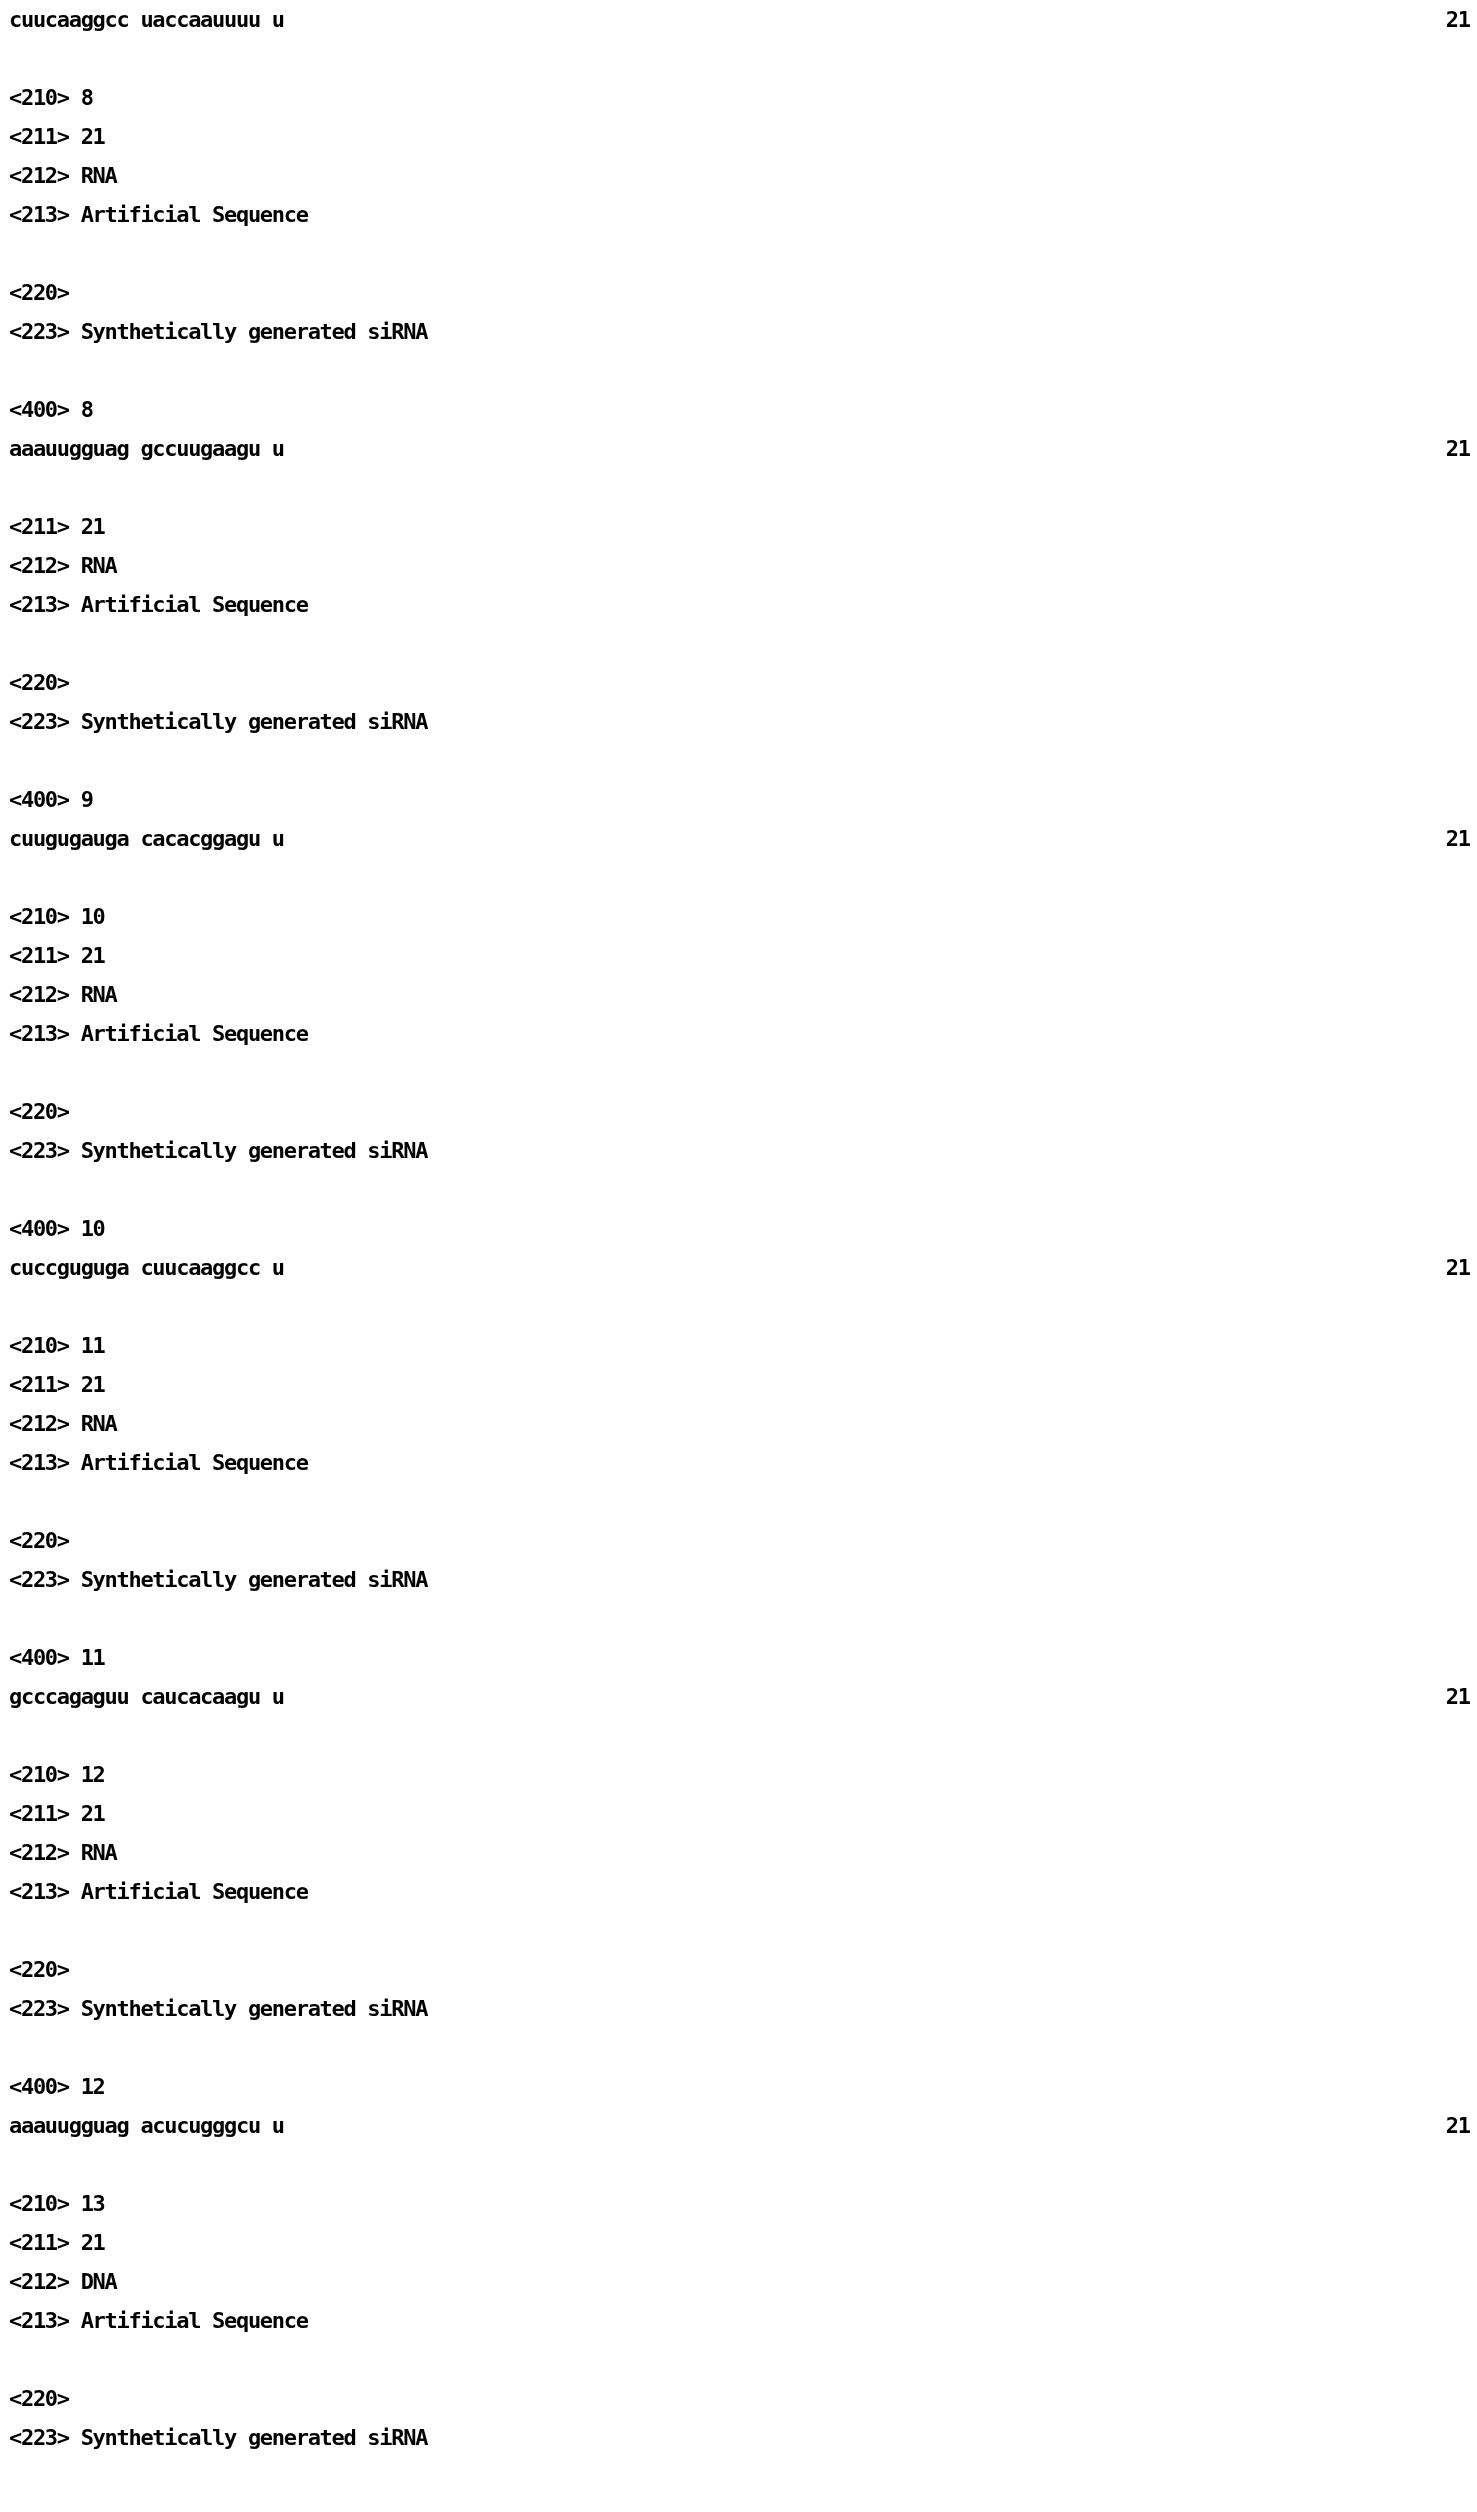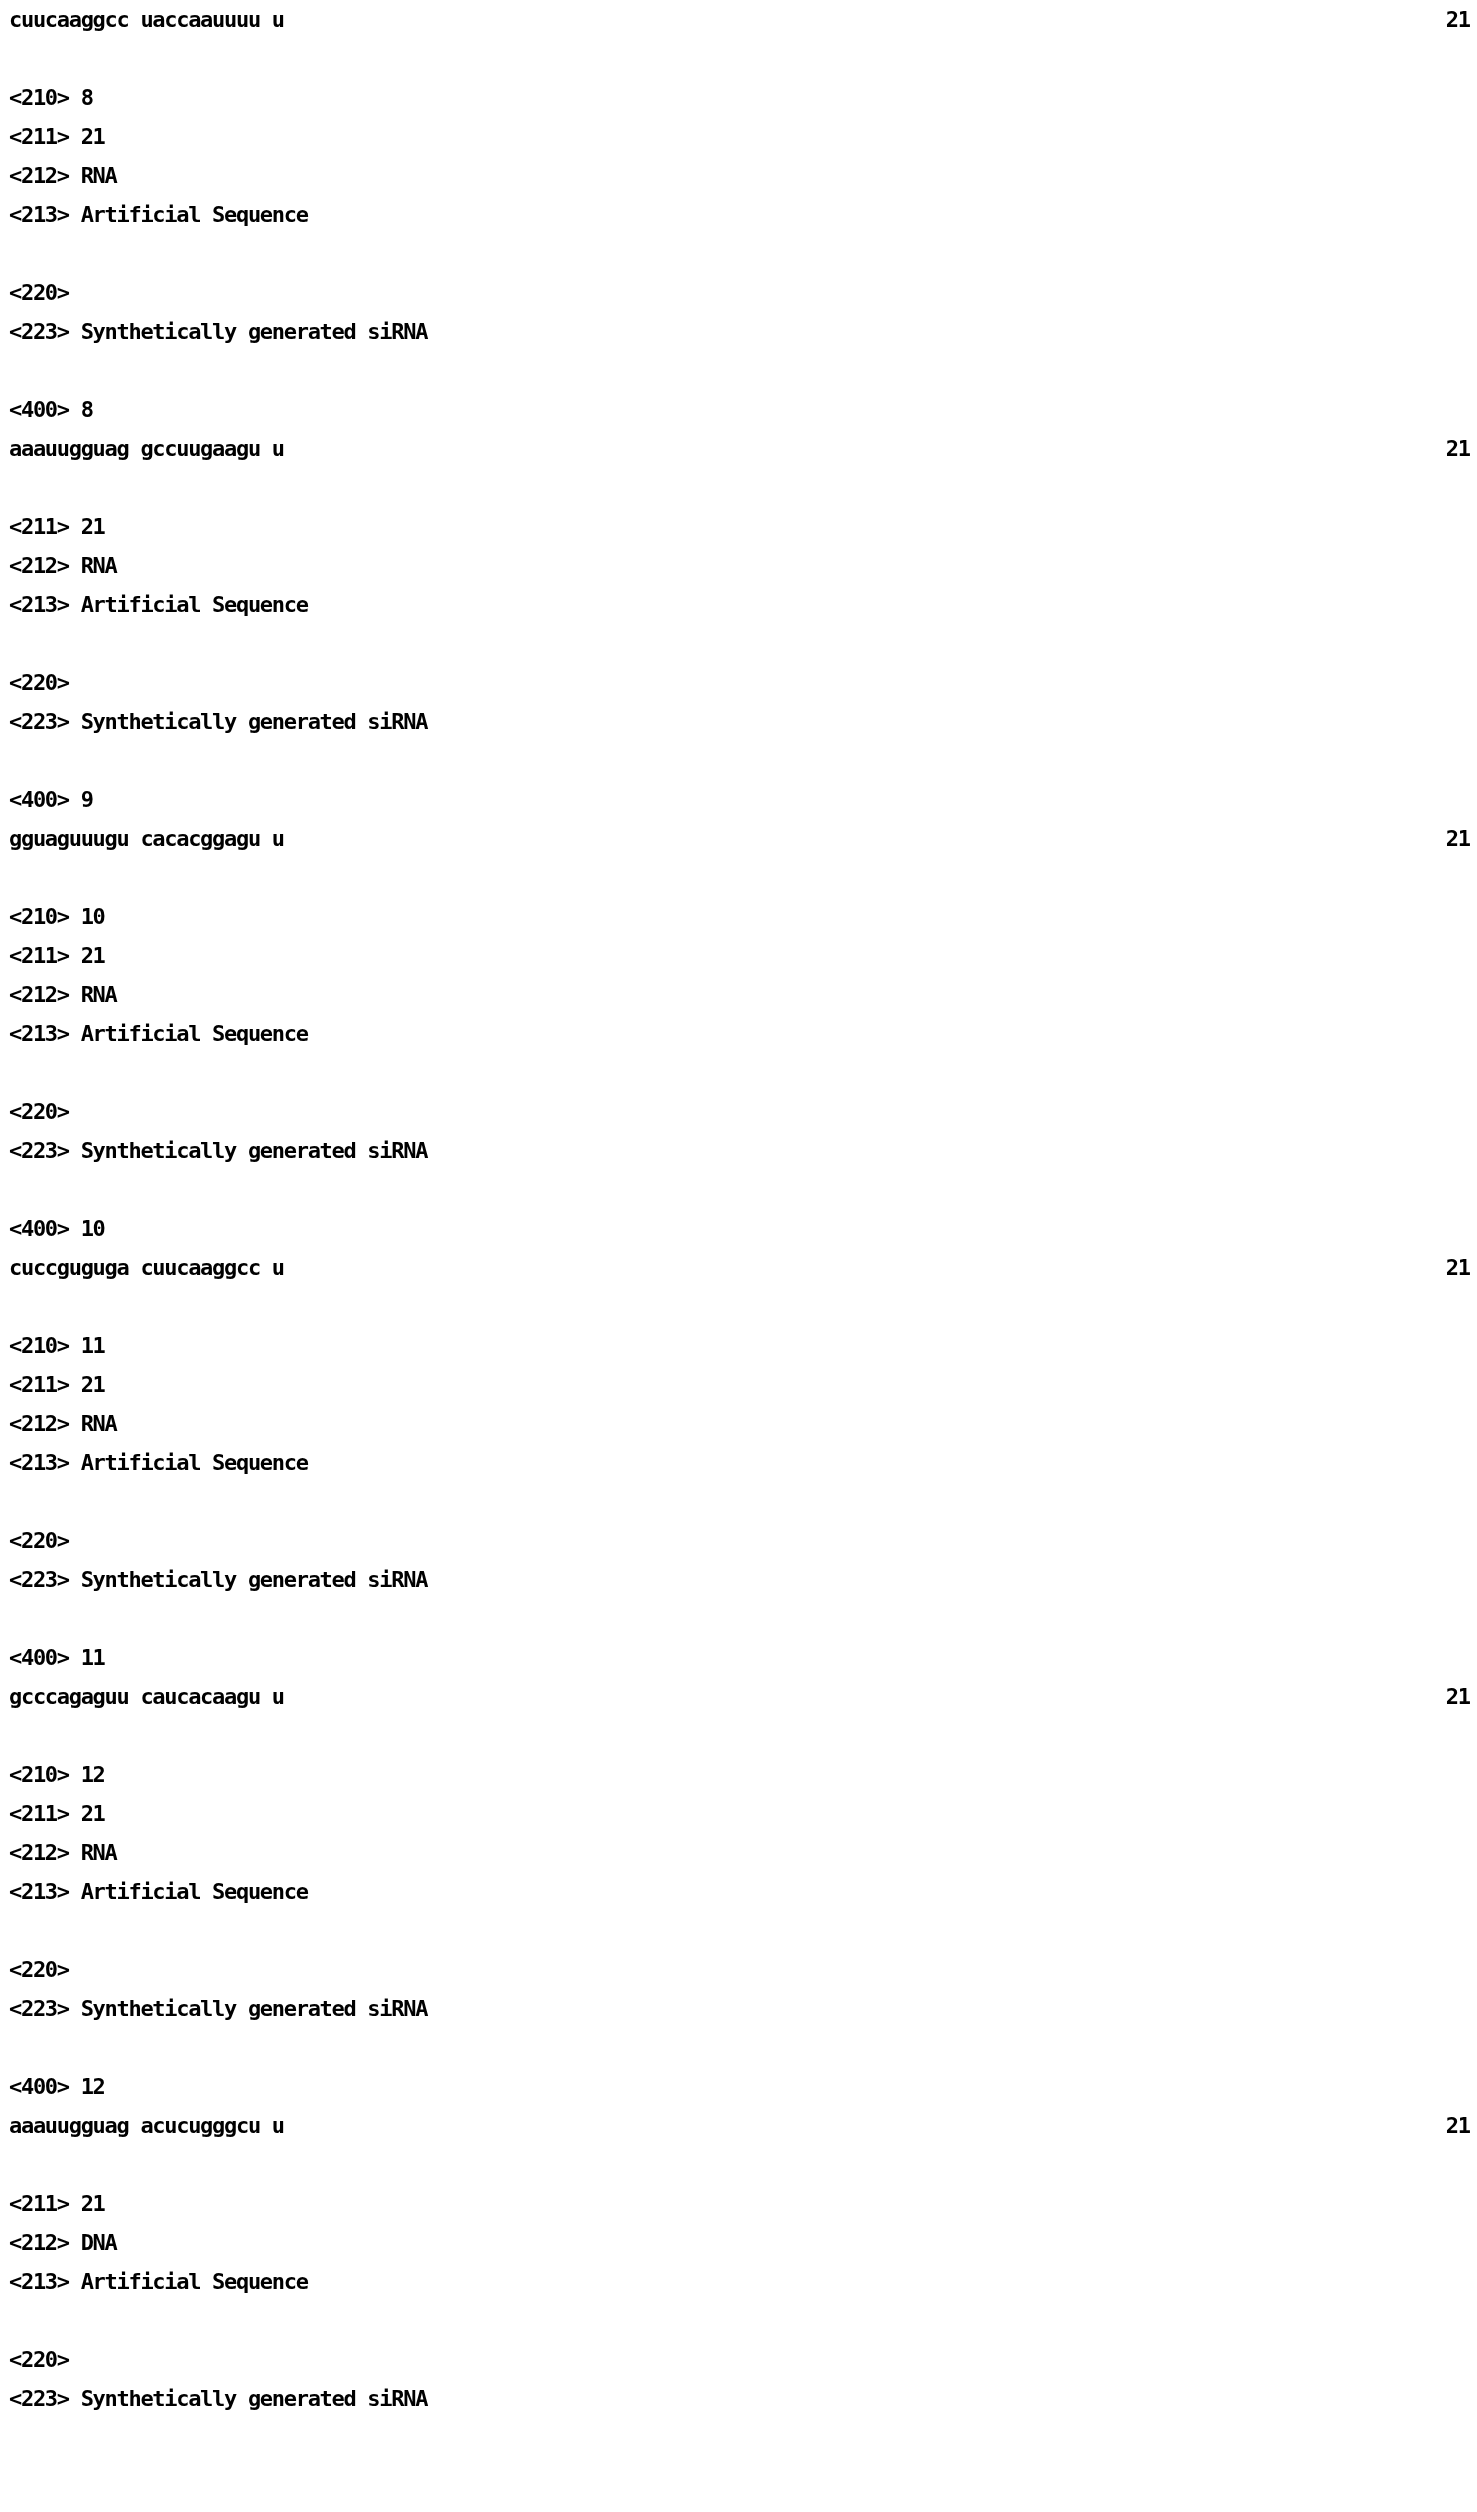"gguaguuugu cacacggagu u" span.txt { text: gguaguuugu -> cuugugauga }
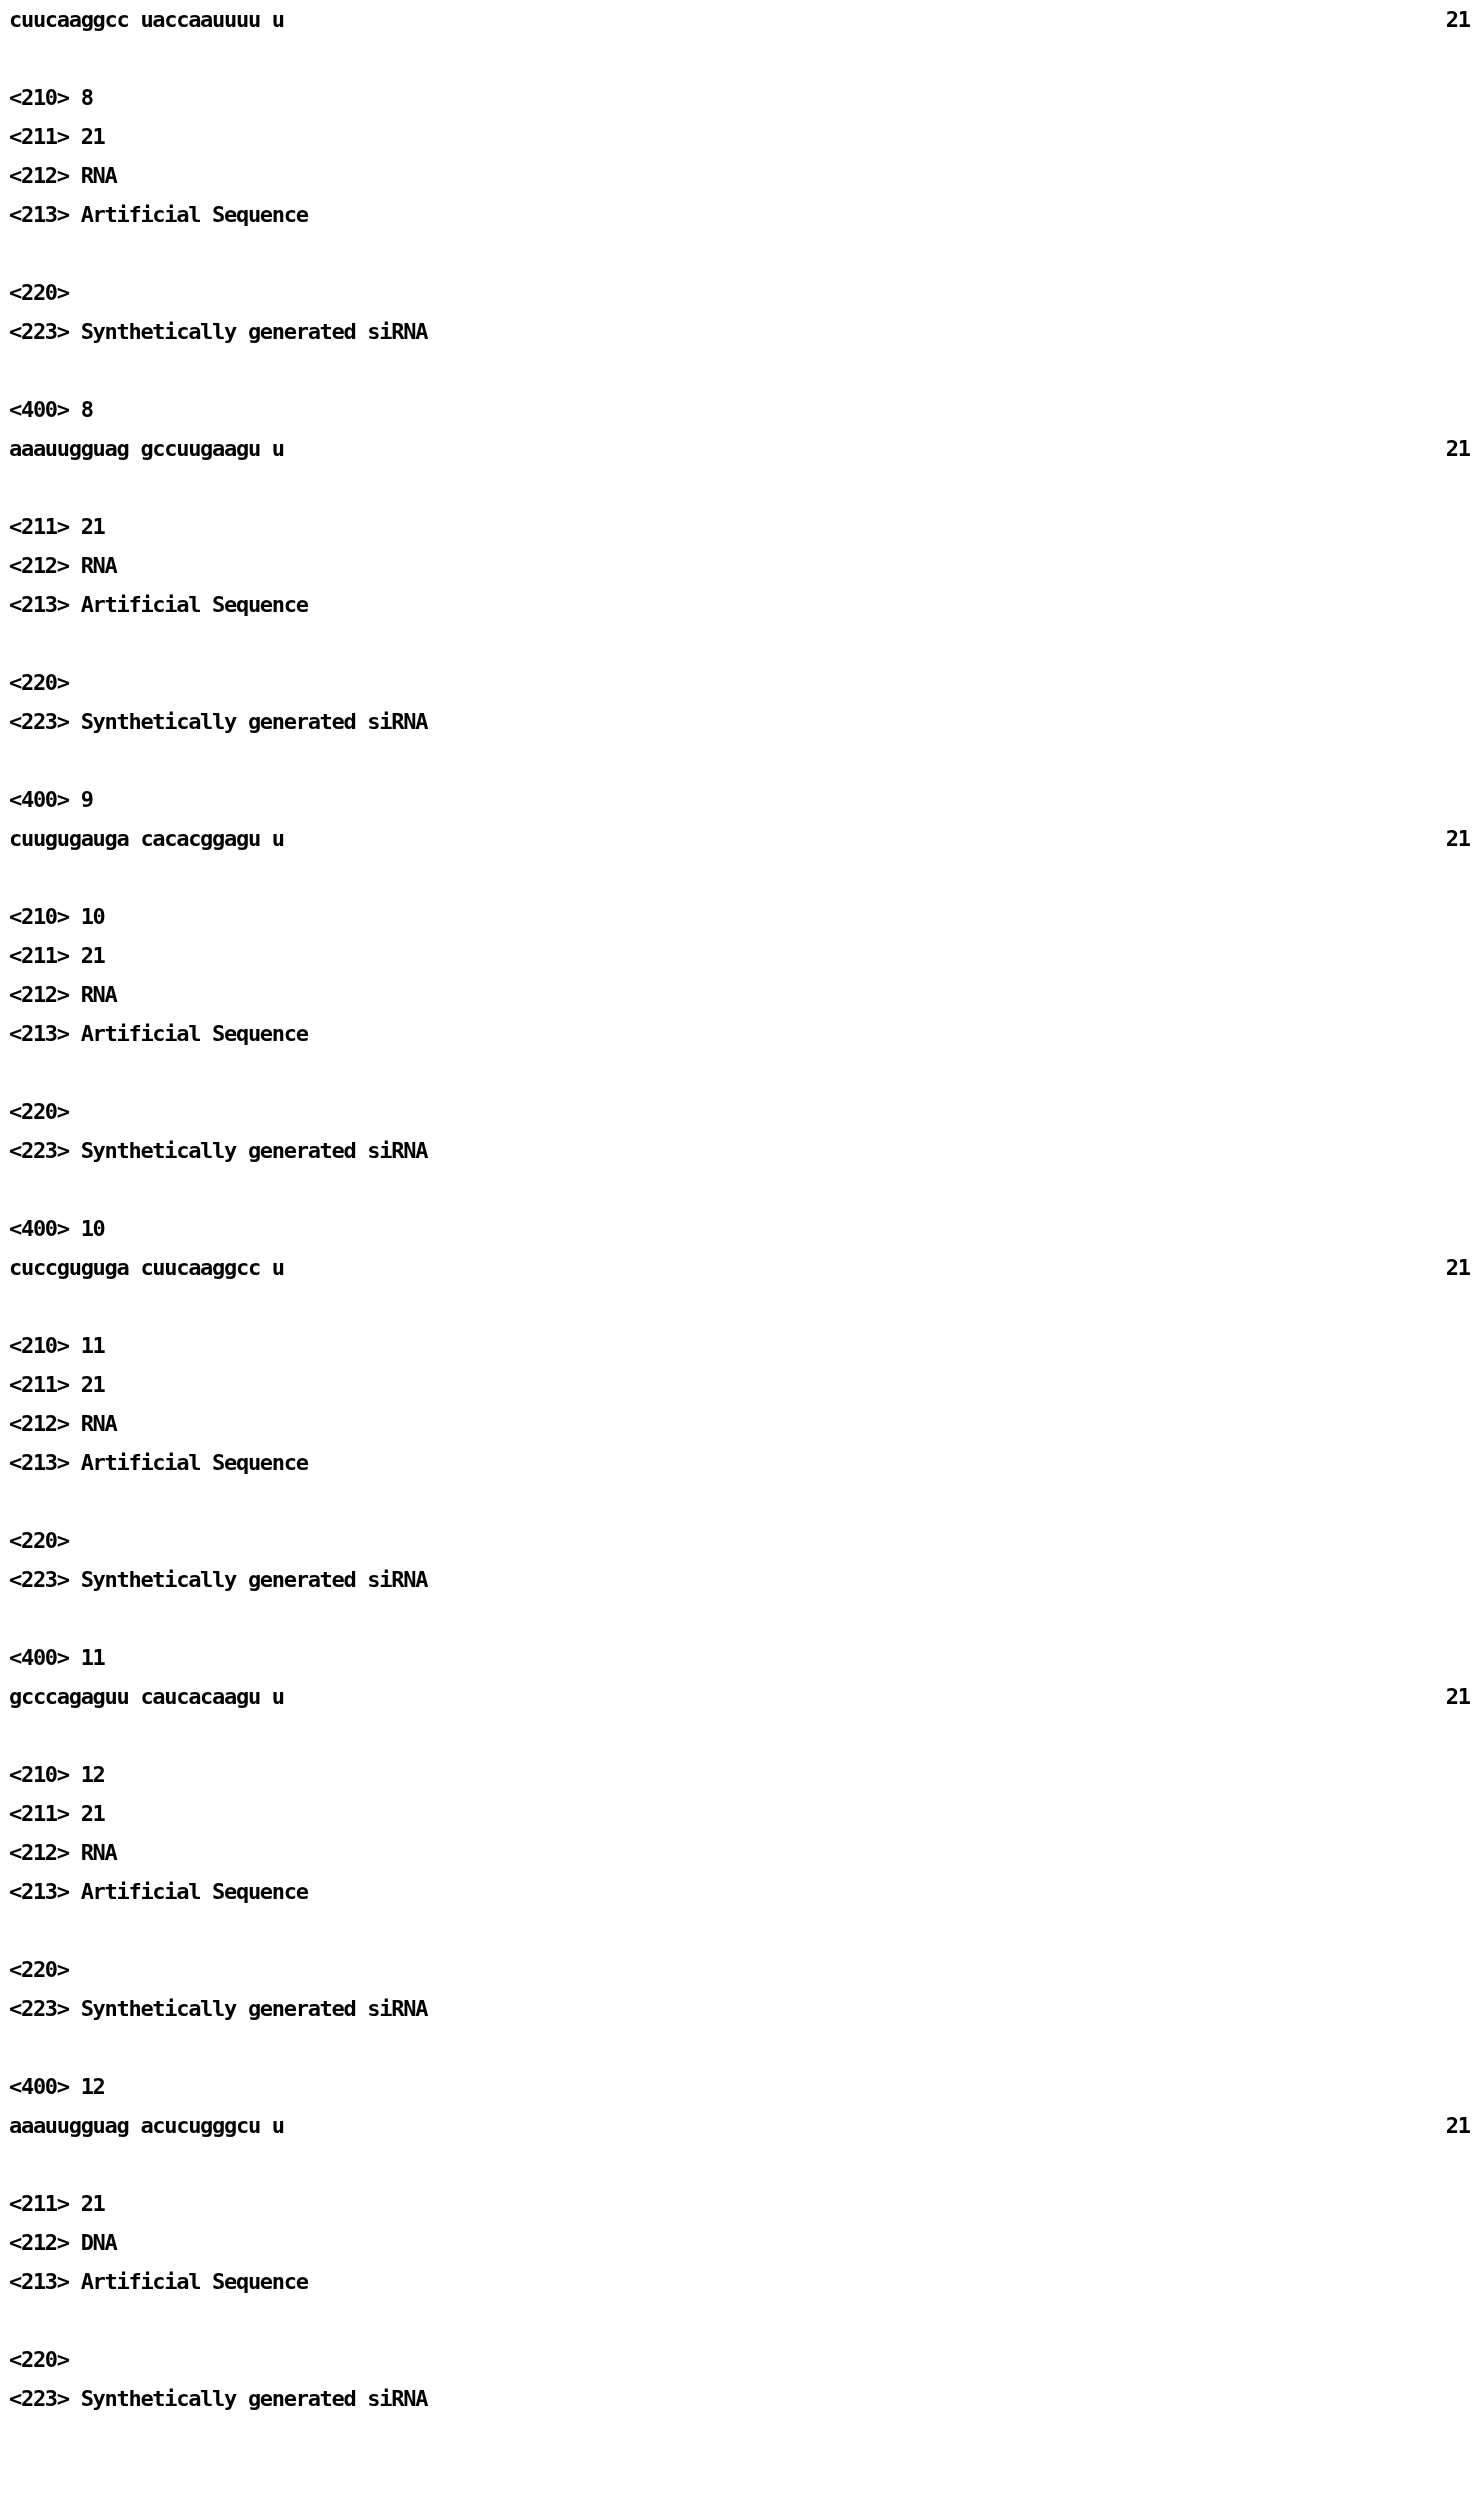"<210> 13" div.row { html: none -> <div><span>&lt;210&gt; 13</span></div> }
